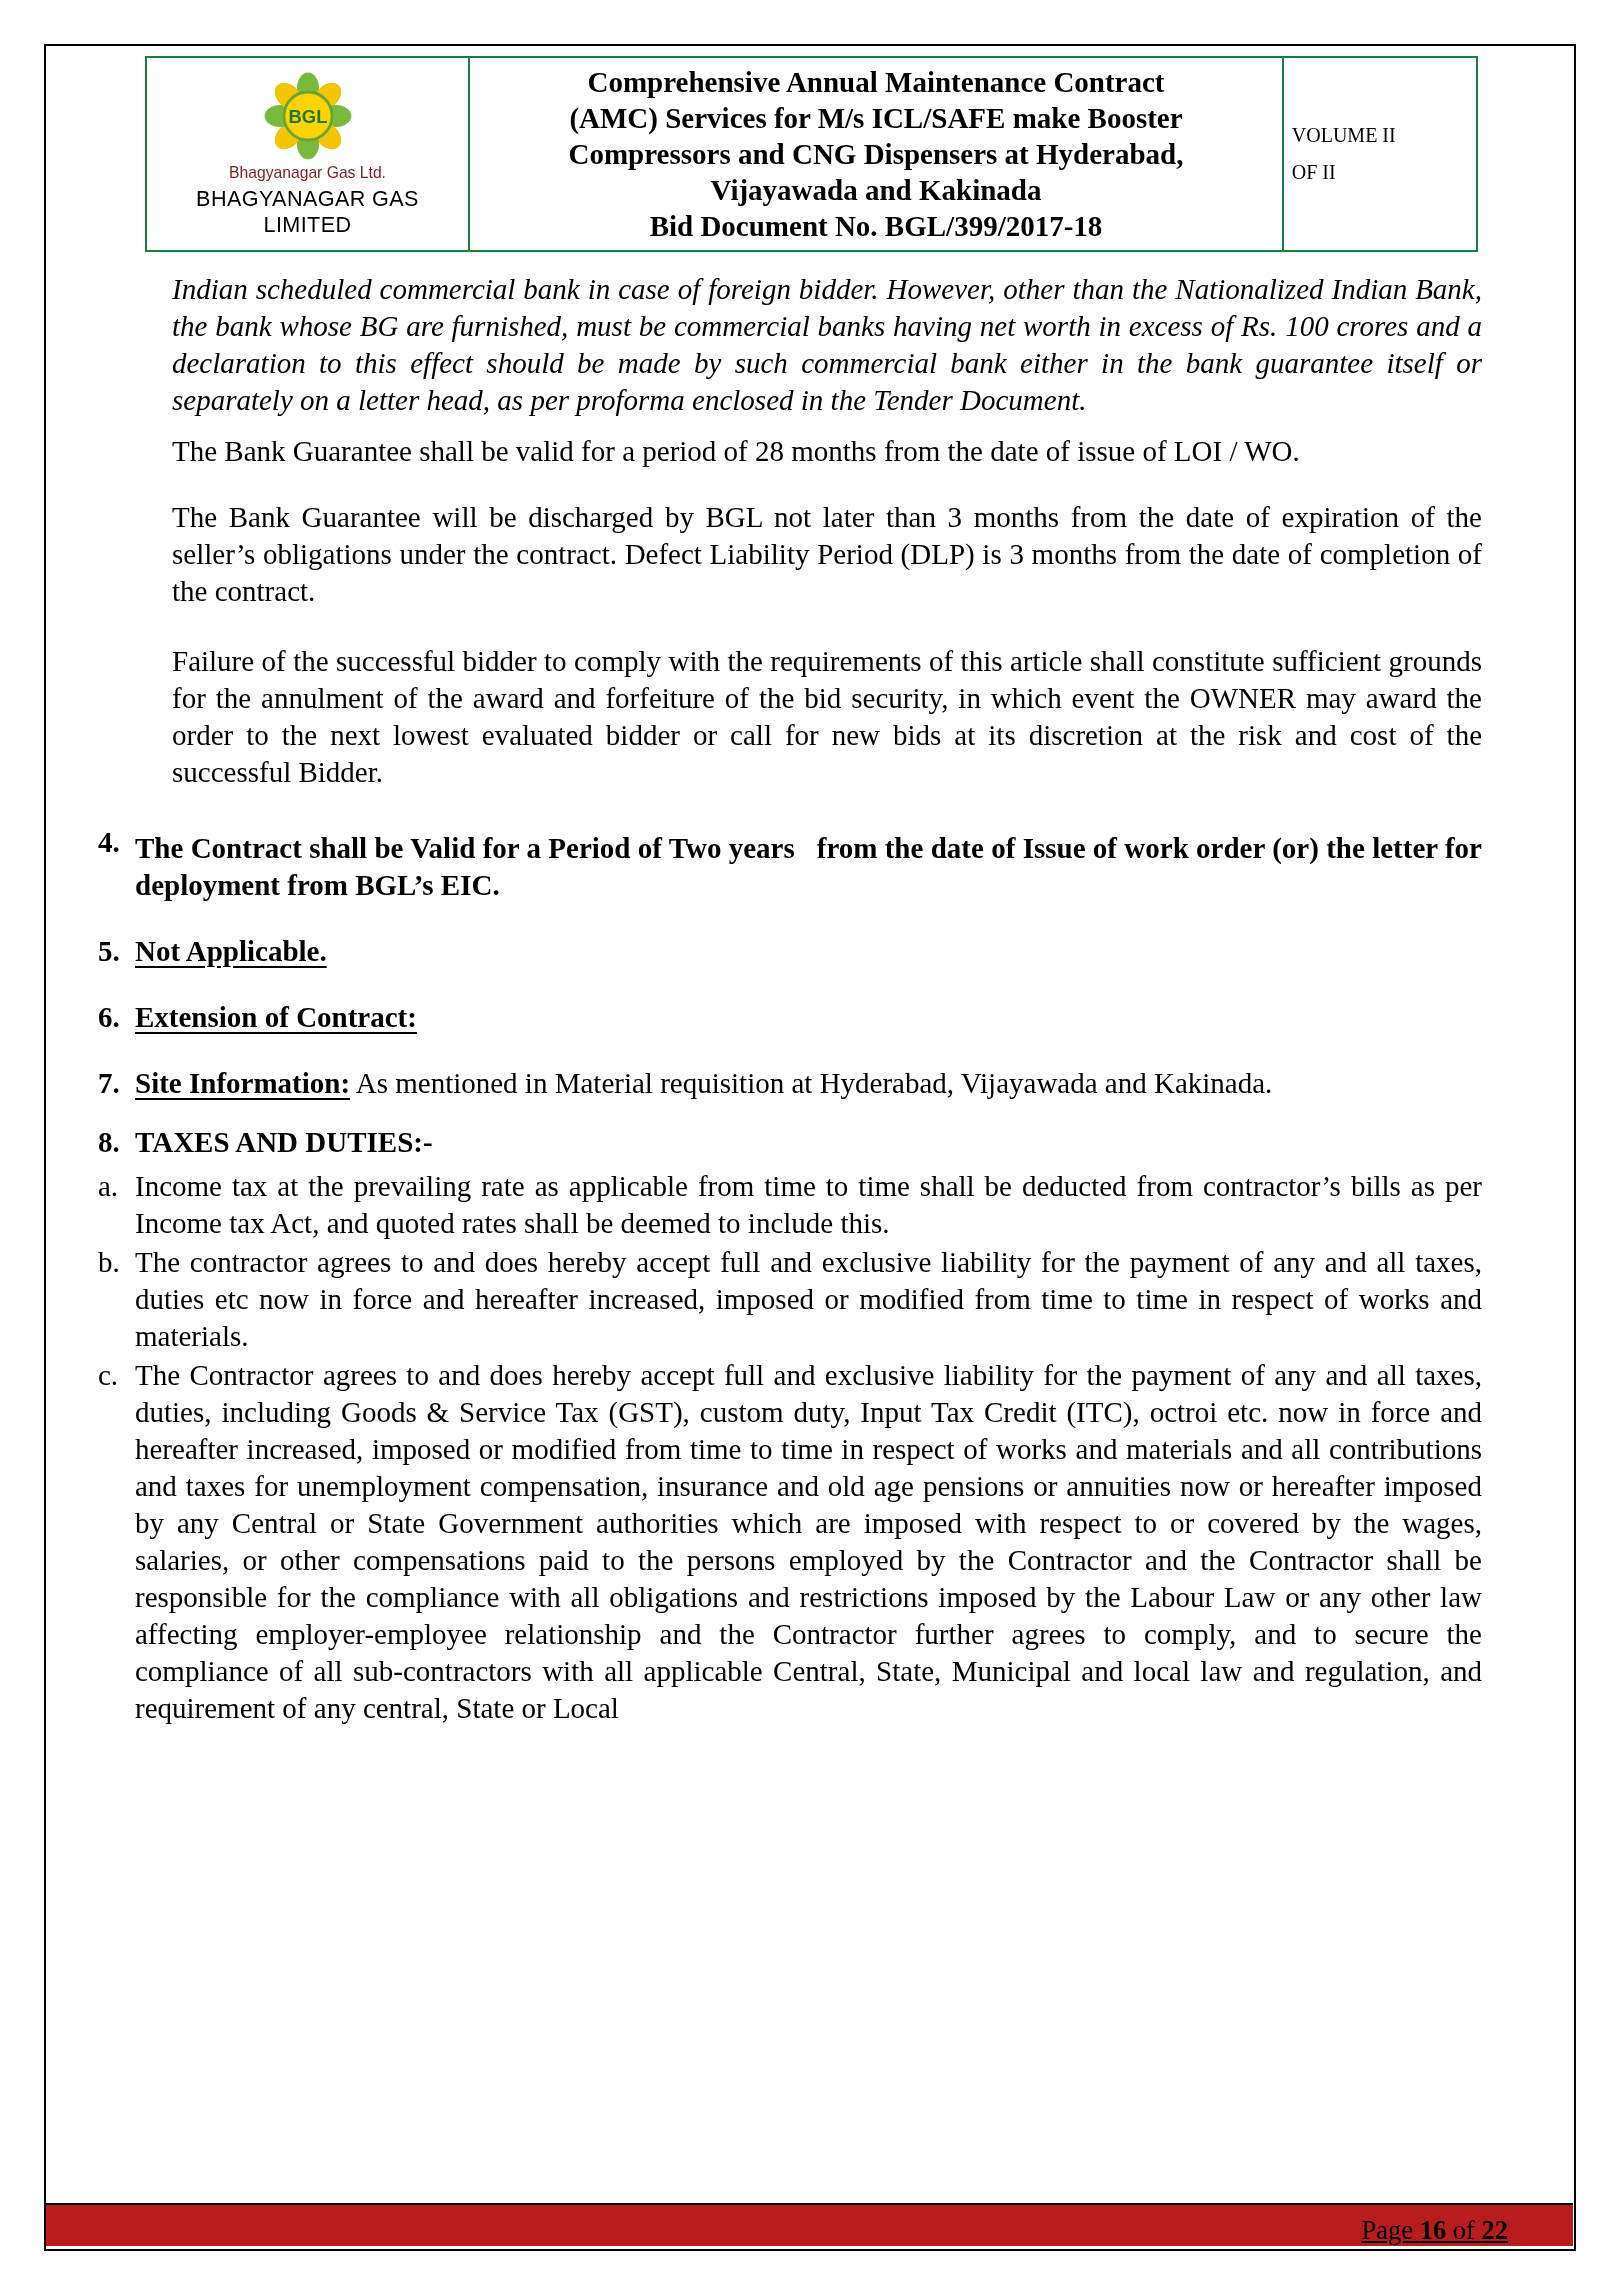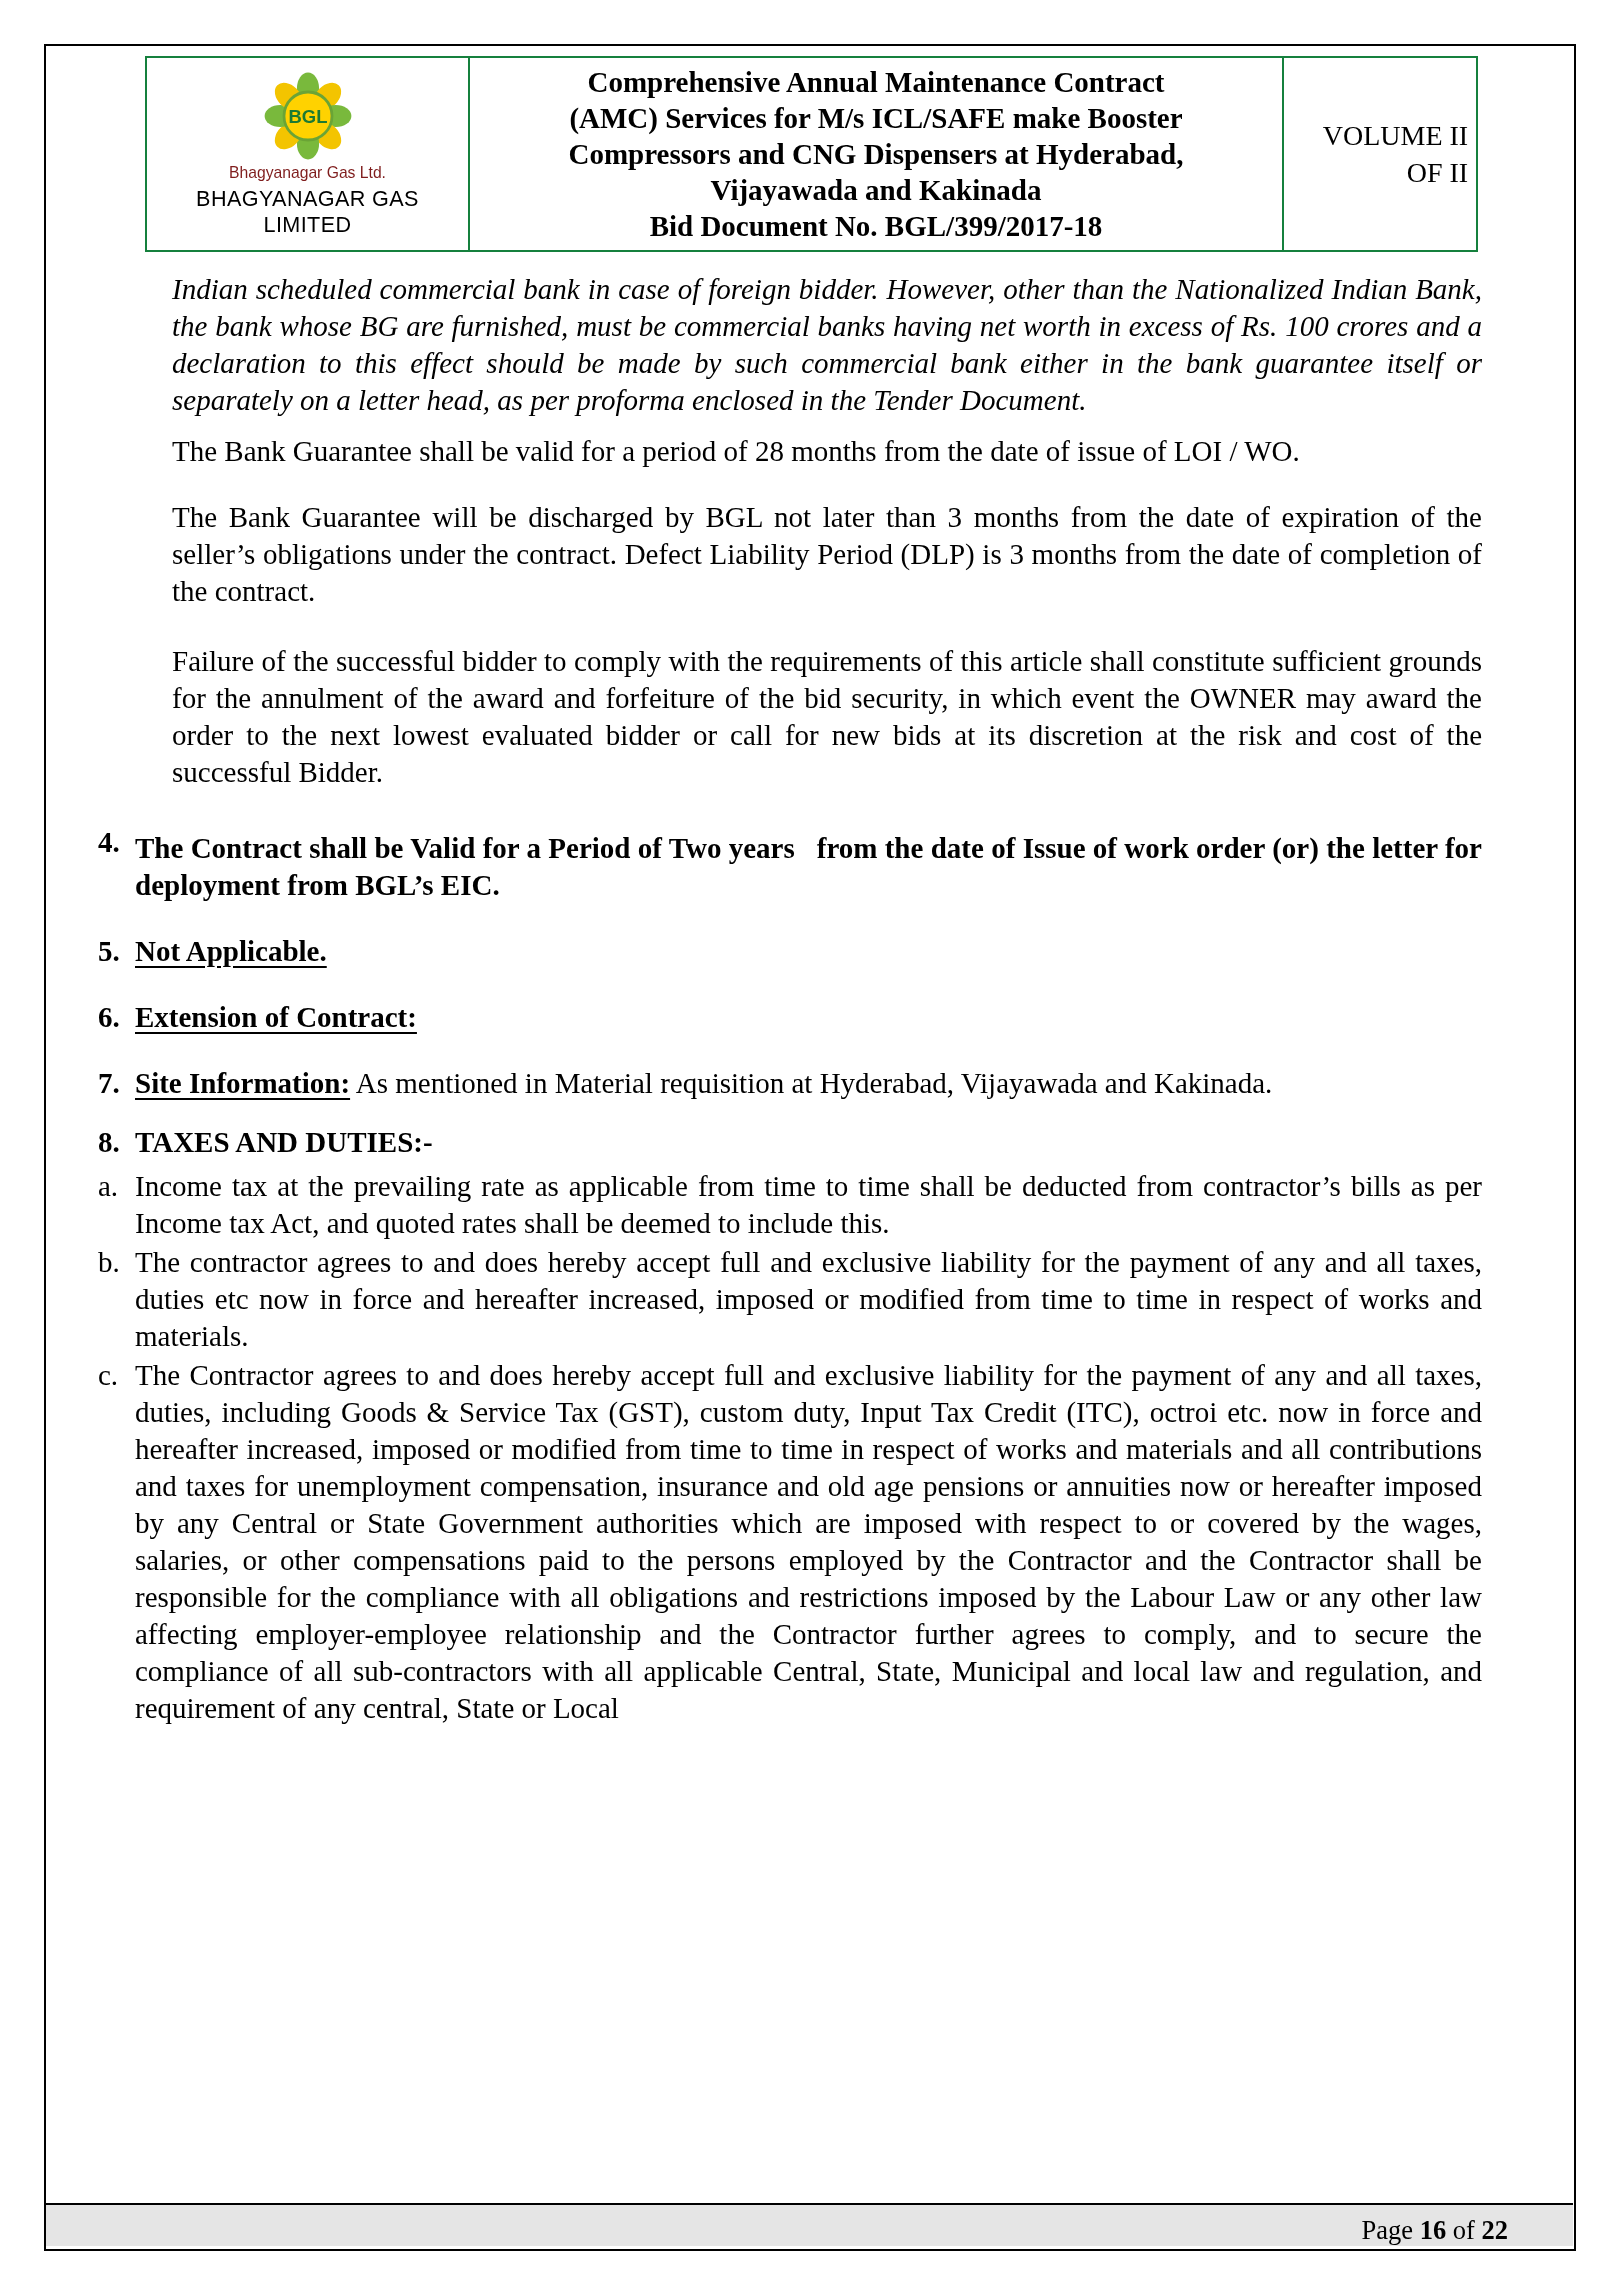"VOLUME II" .volume-cell { font-size: 28px -> 20px; text-align: right -> left }
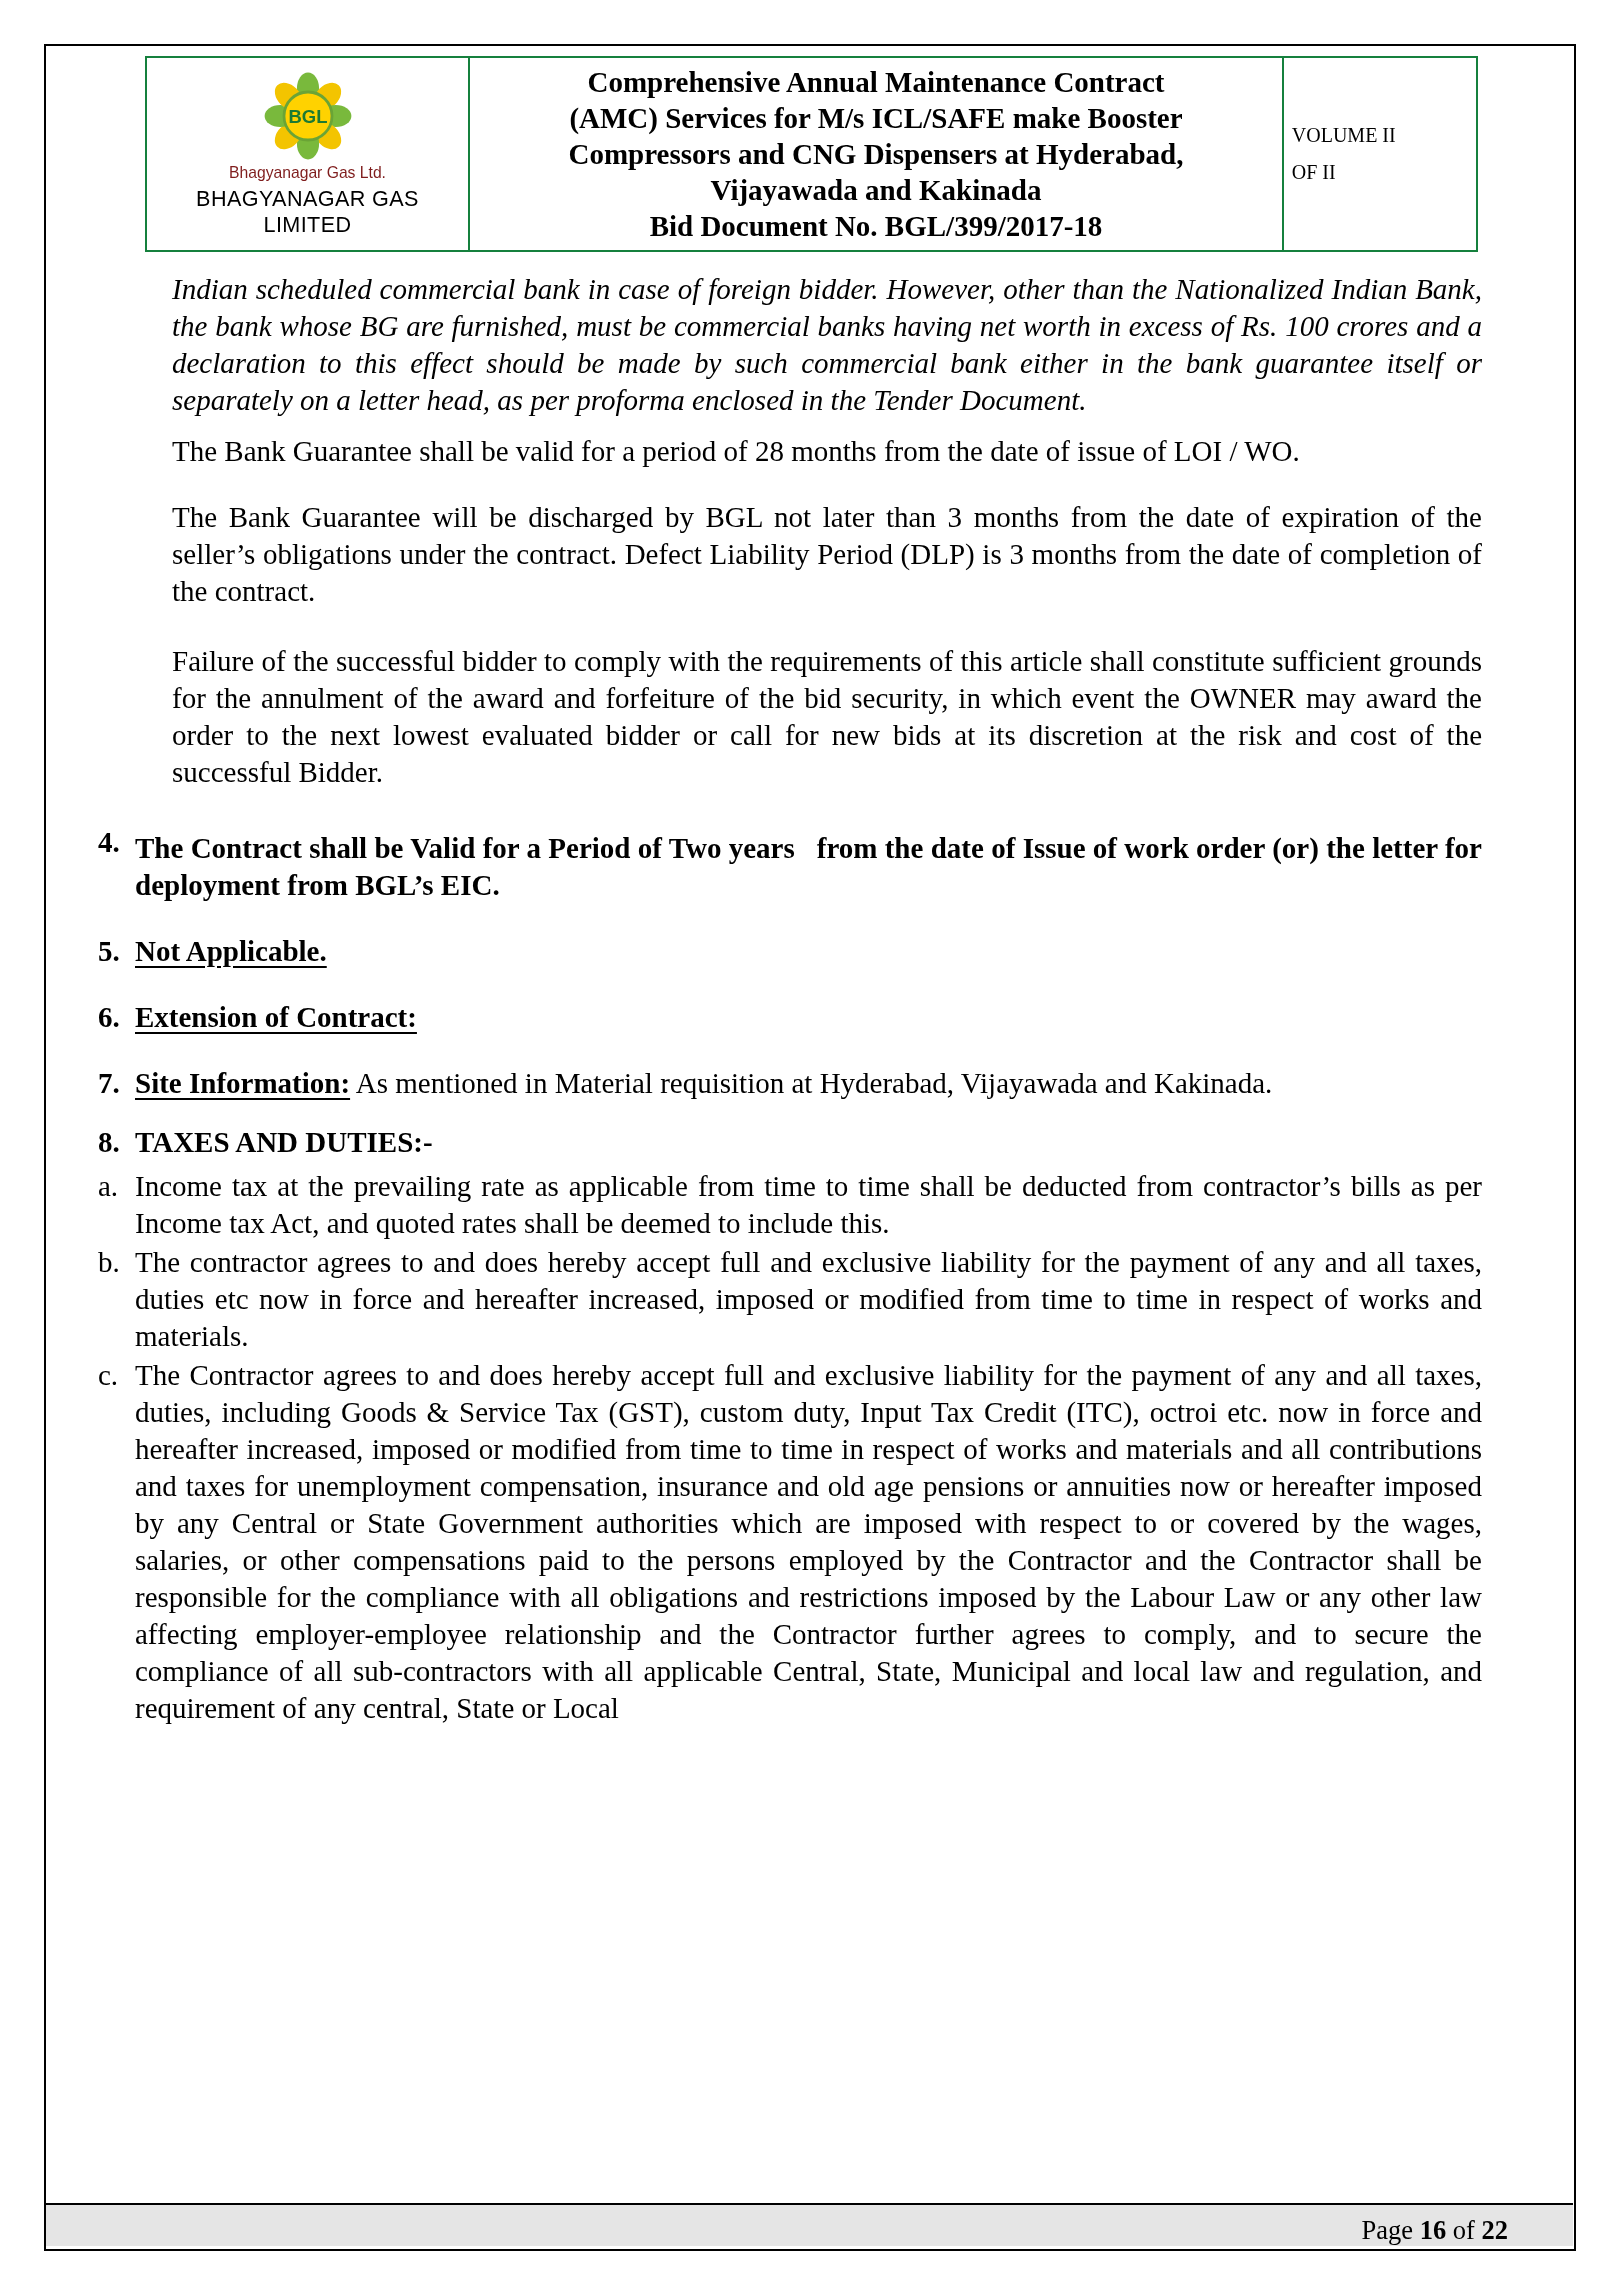"Page 16 of 22" .footer { background: #e5e5e5 -> #b91c1c; text-decoration: none -> underline }
